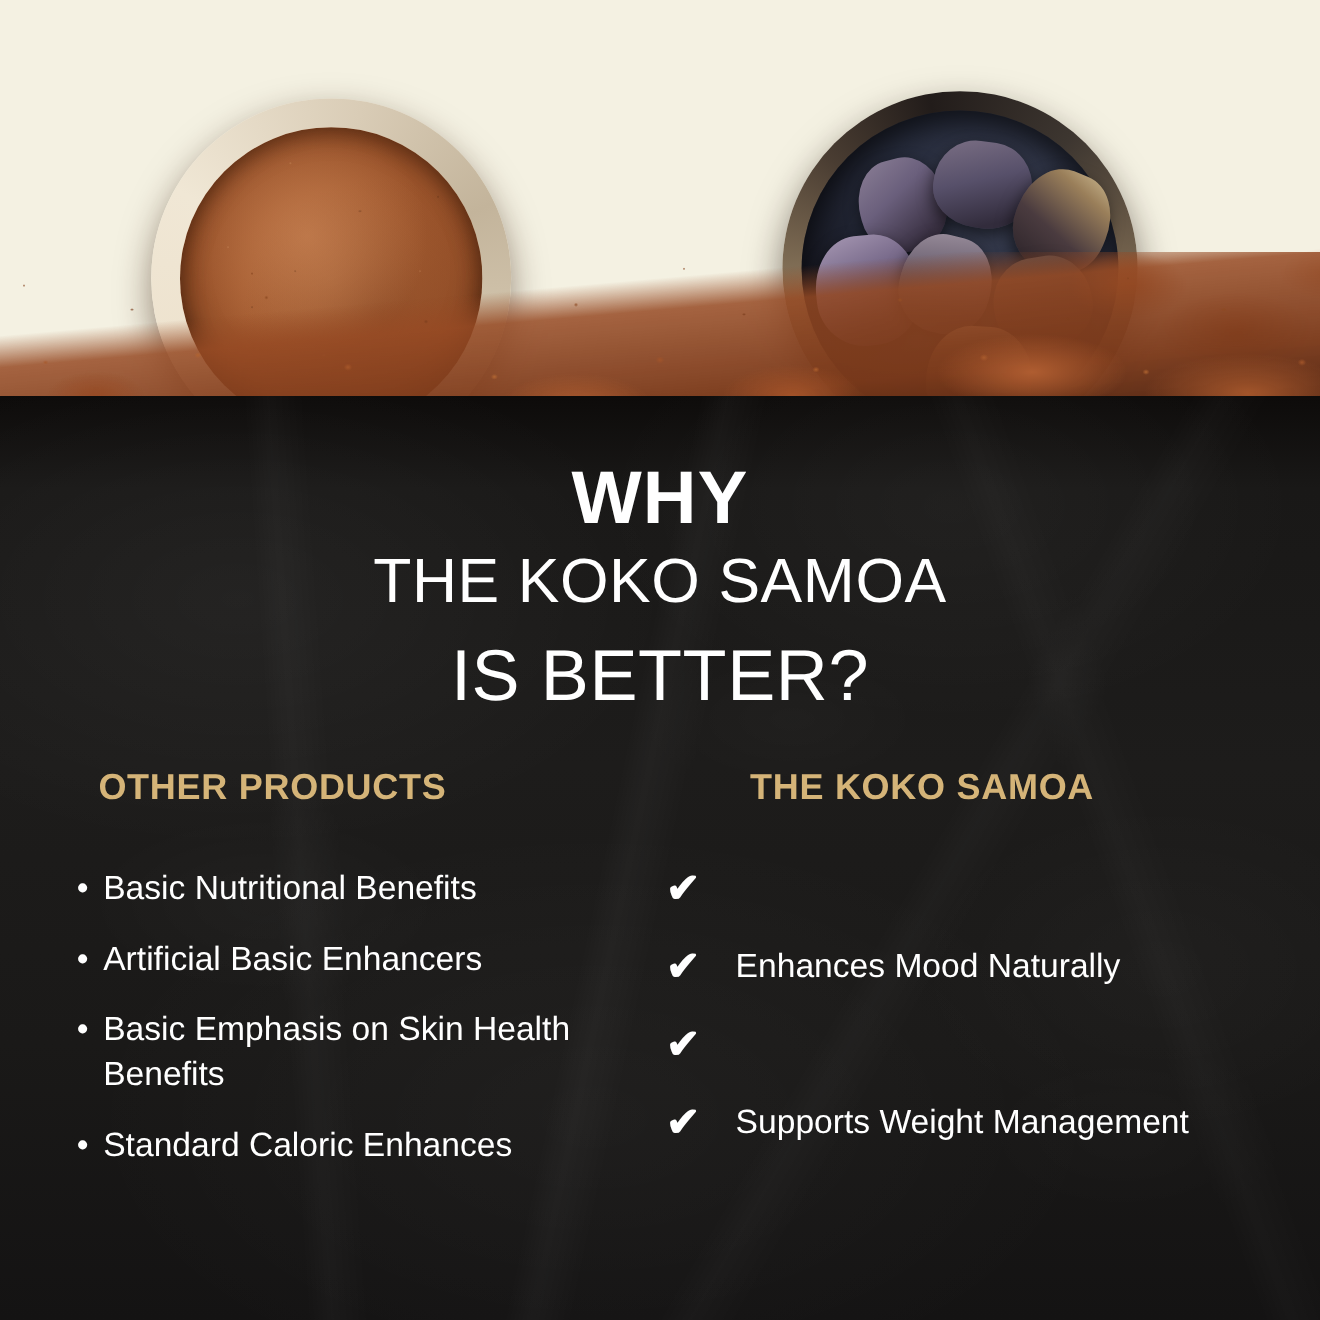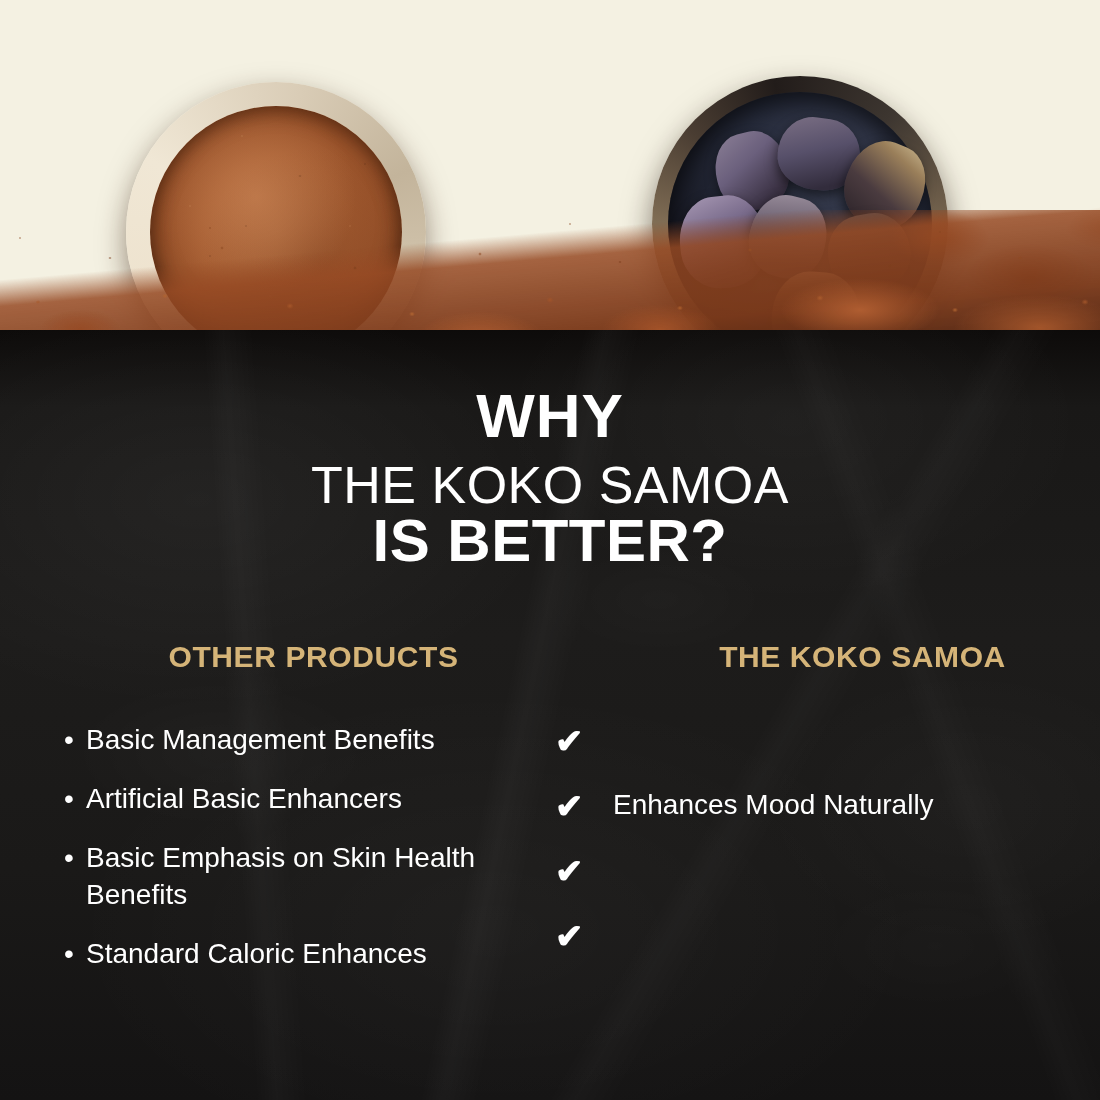"IS BETTER?" .hl-better { font-weight: 700 -> 400; margin-top: none -> 22px }
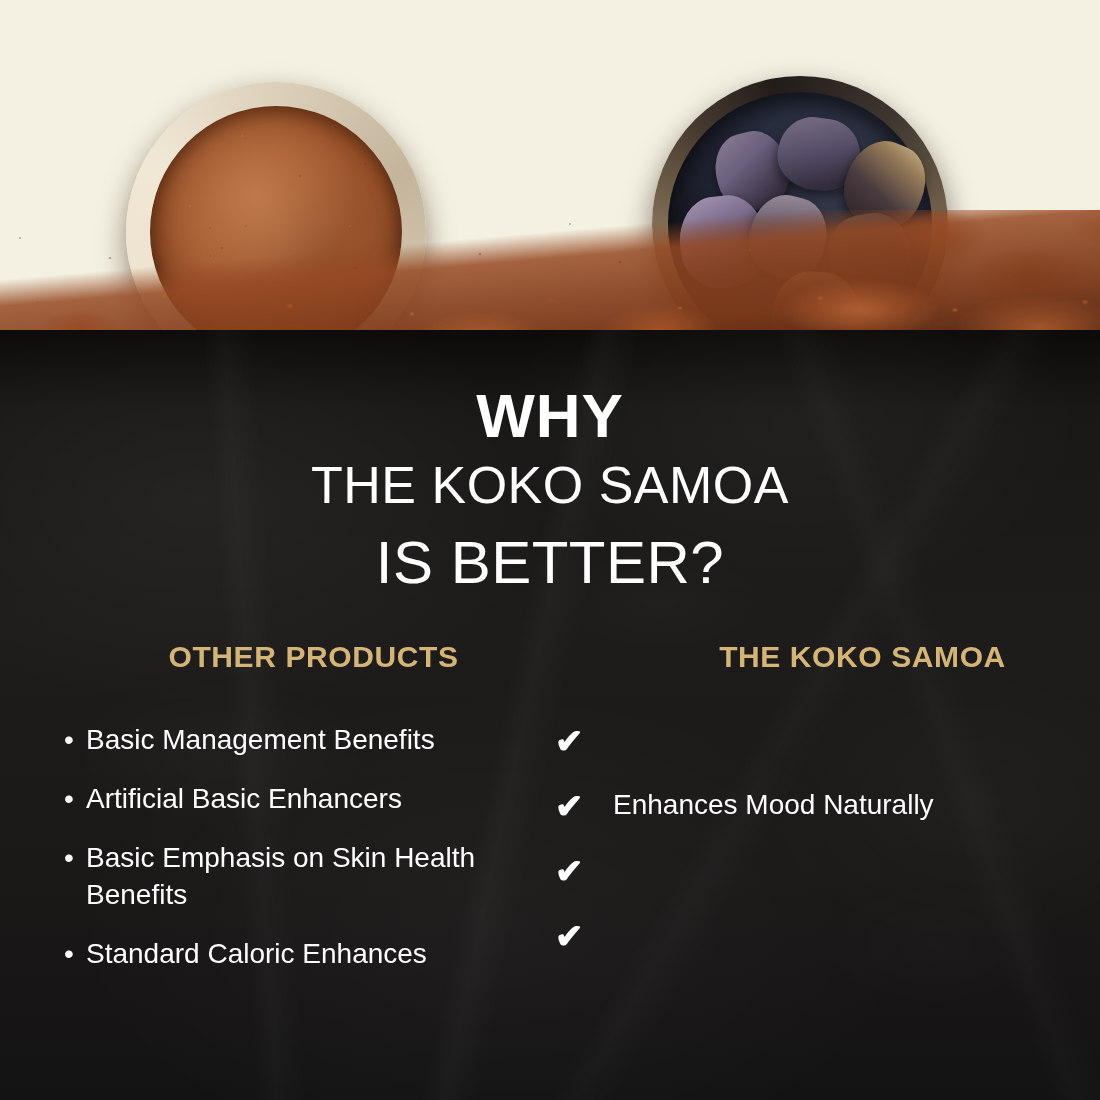"OTHER PRODUCTS" .col-head { text-align: center -> none }
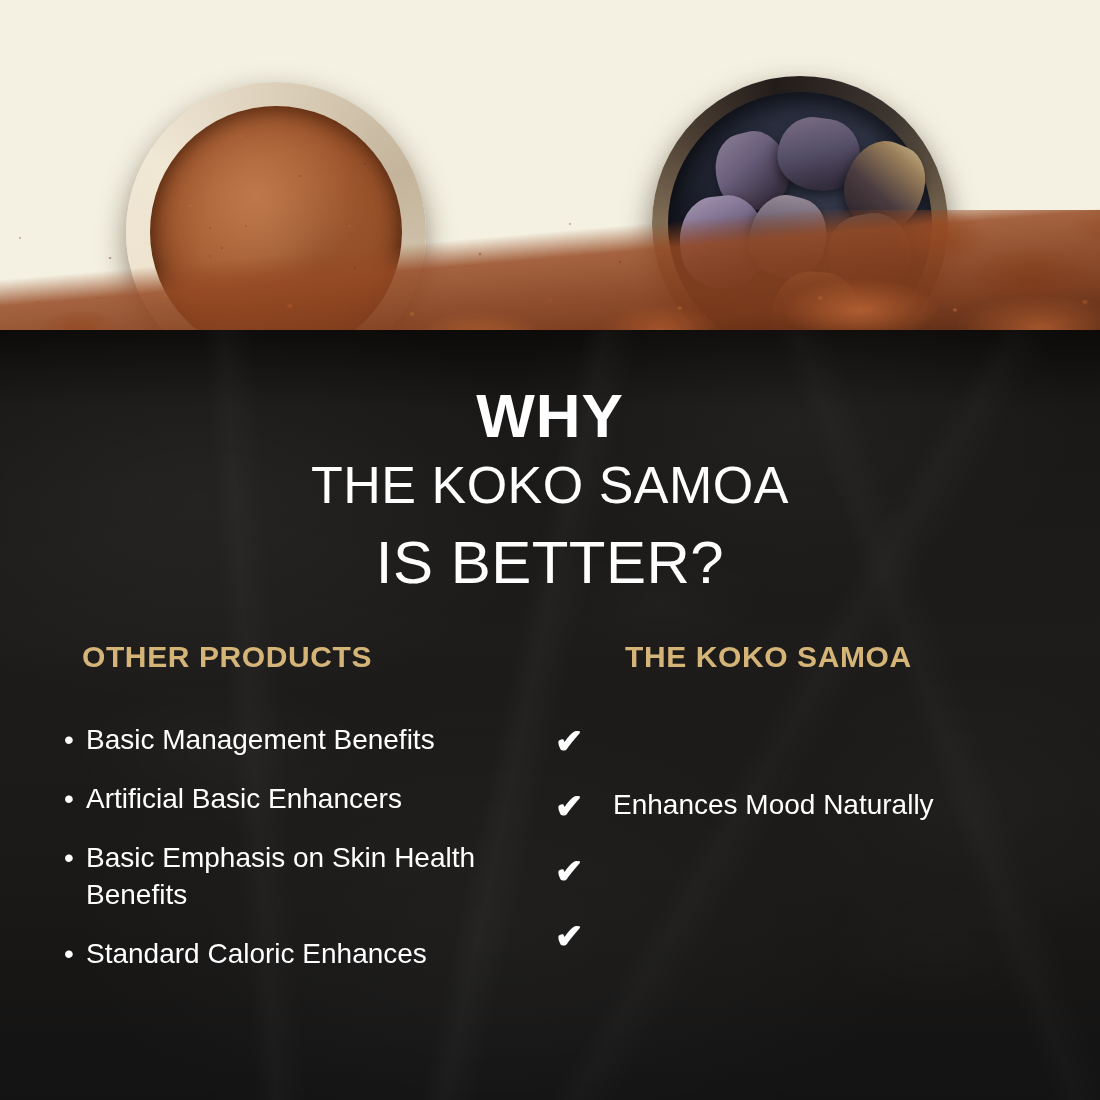"Basic Management Benefits" span.li-text { text: Management -> Nutritional }
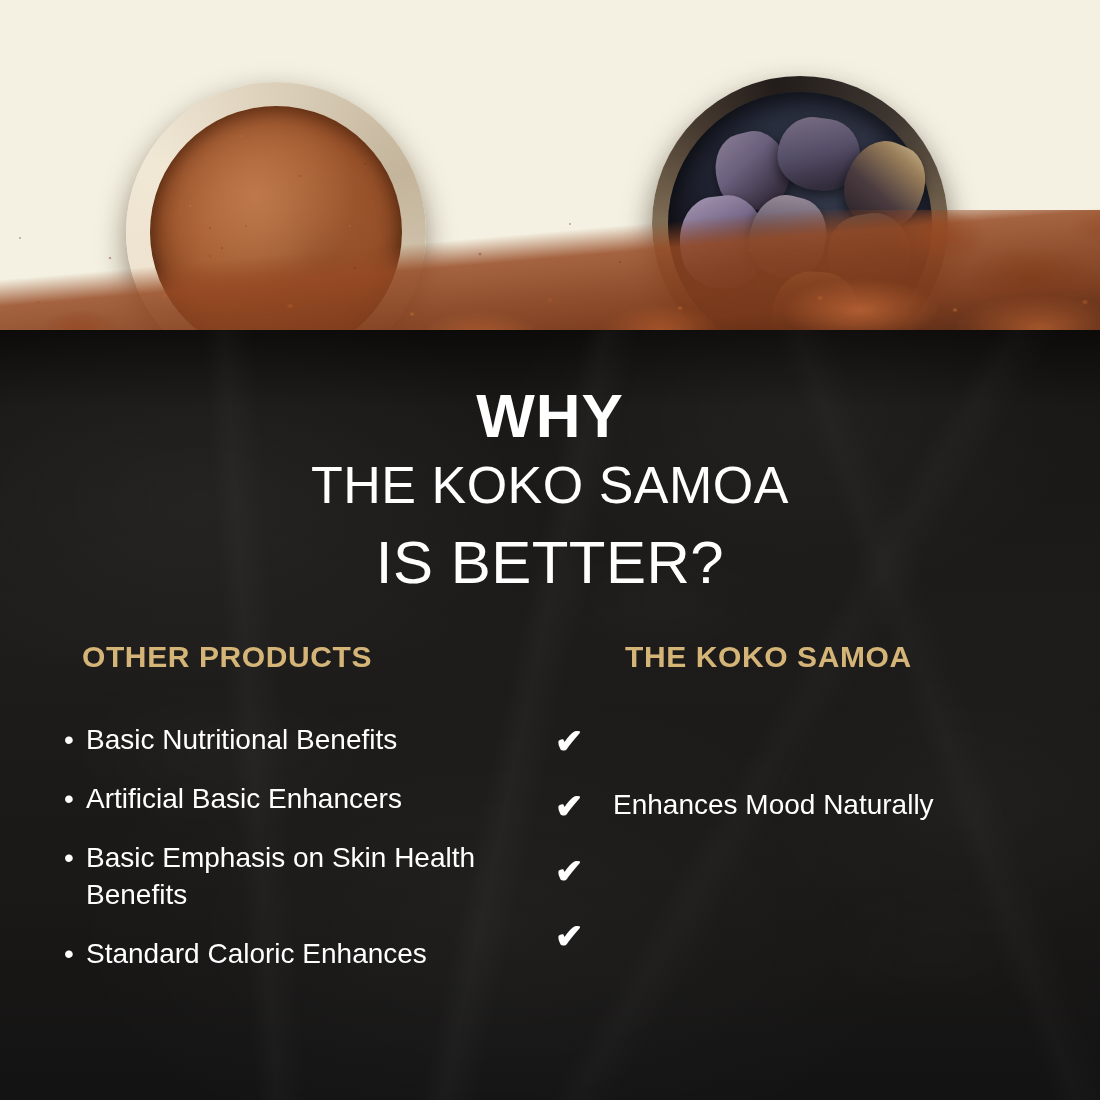"Supports Weight Management" span.li-text { html: none -> <span>Supports Weight Management</span> }
